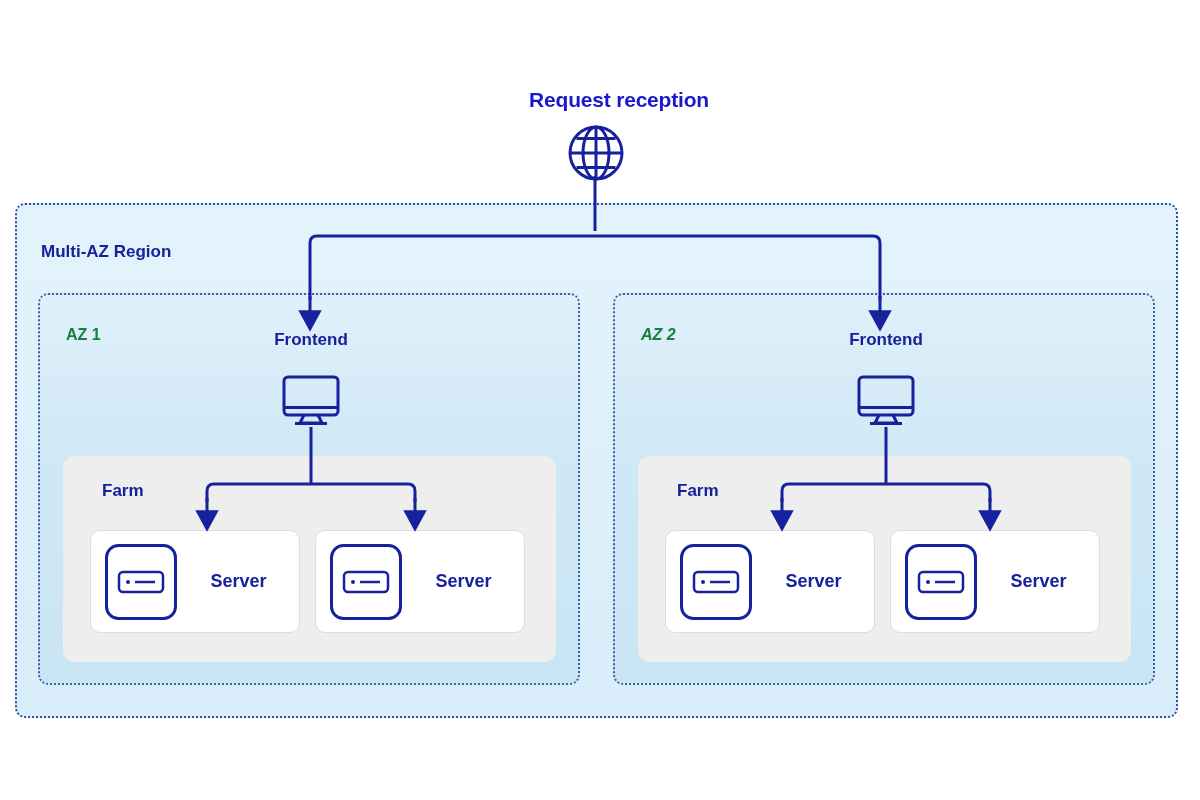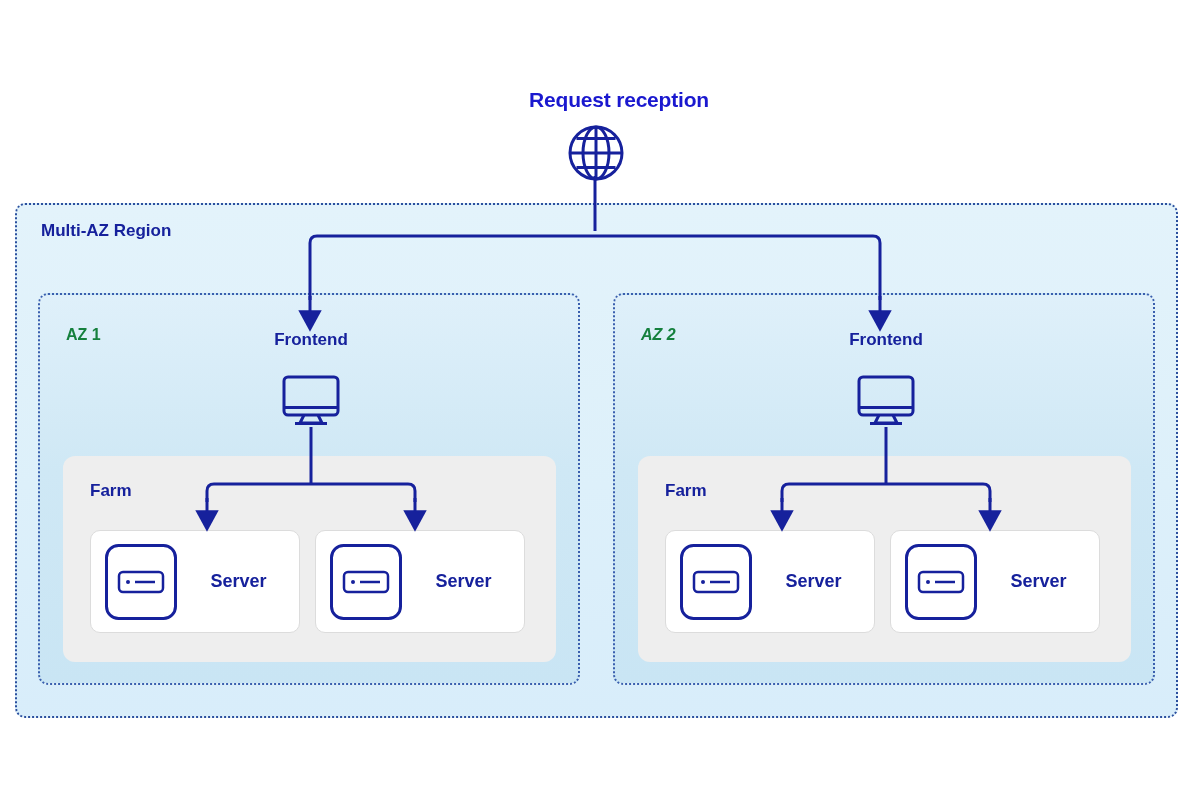"Multi-AZ Region" .region-label { top: 221px -> 242px }
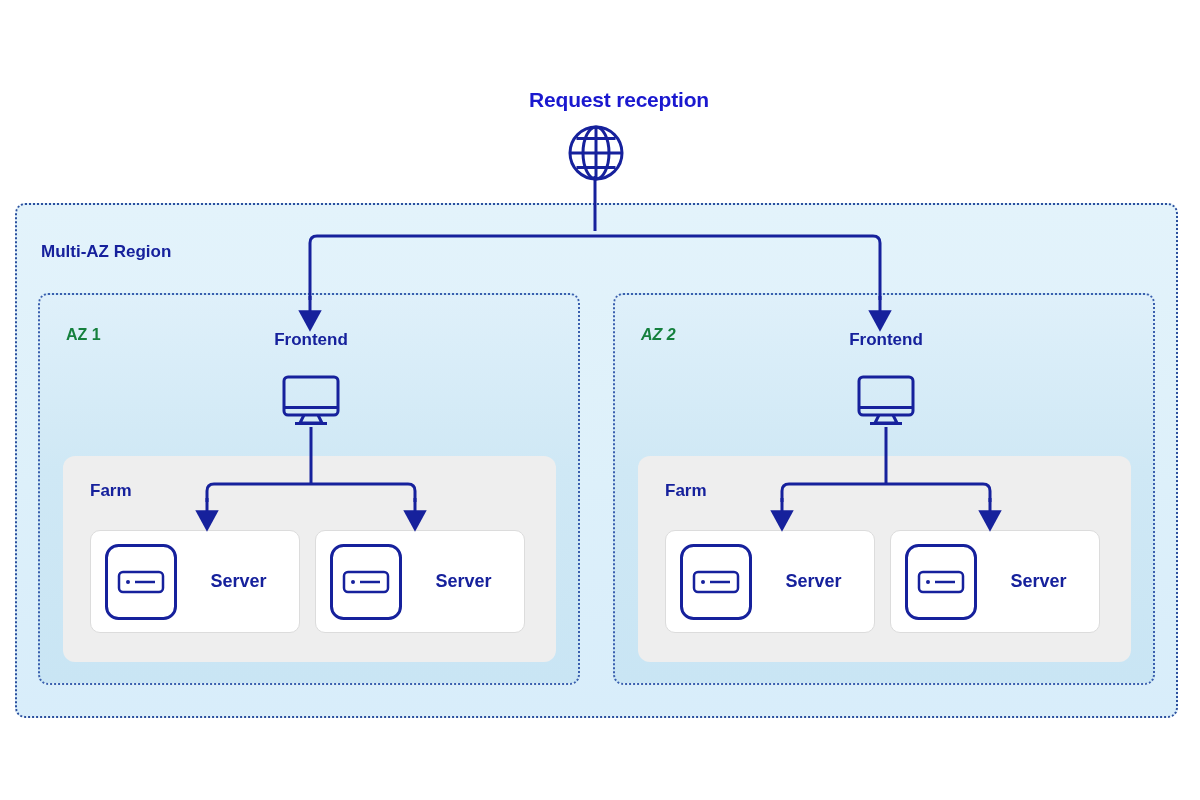"Farm" .farm-label { margin-left: none -> 12px }
